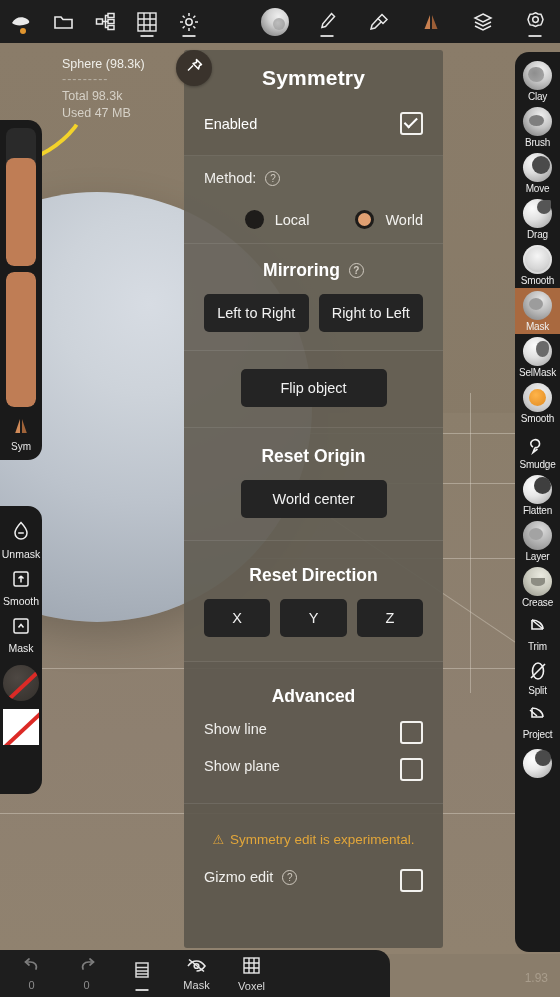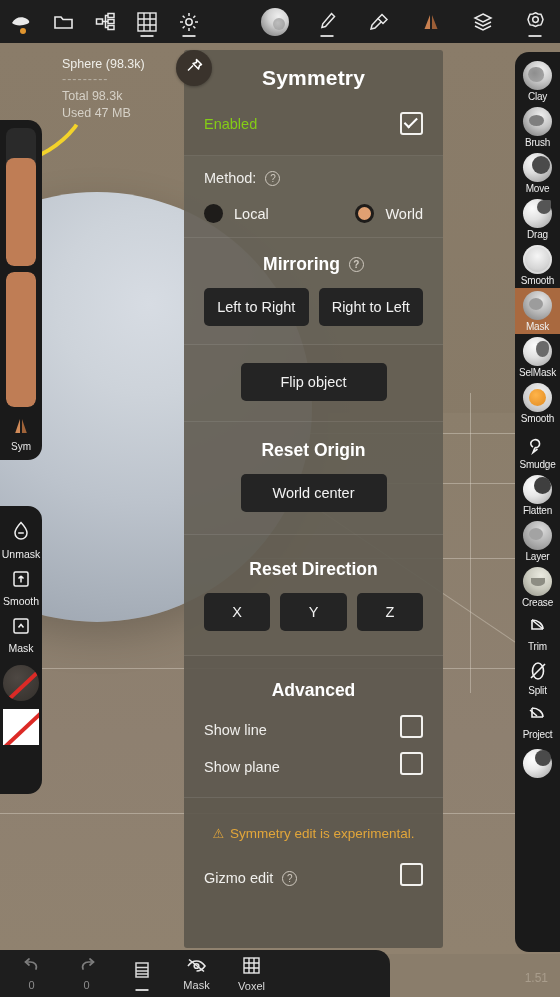"Enabled" .row-label { color: #84cc16 -> #ffffff }
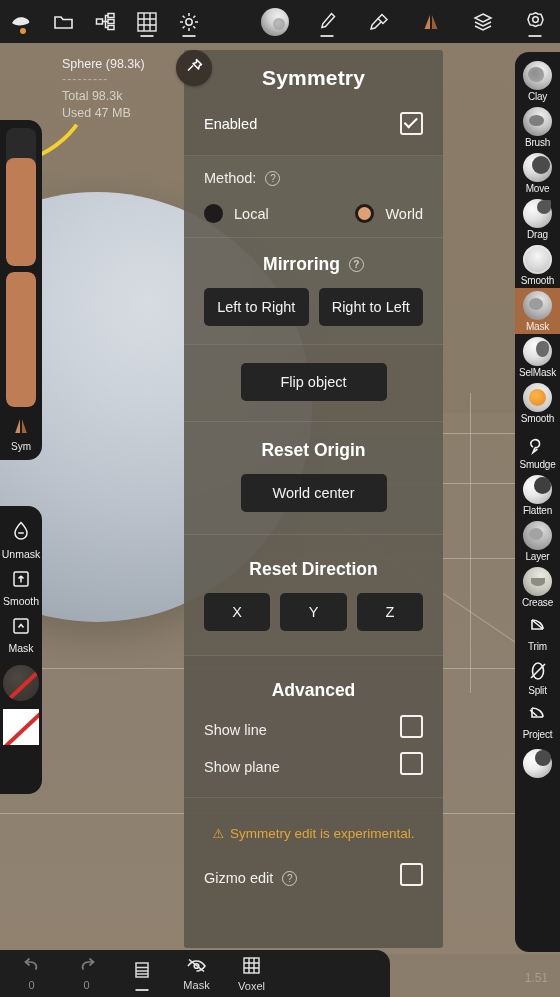"Local" .radios { justify-content: space-between -> flex-end; margin-top: 18px -> 24px }
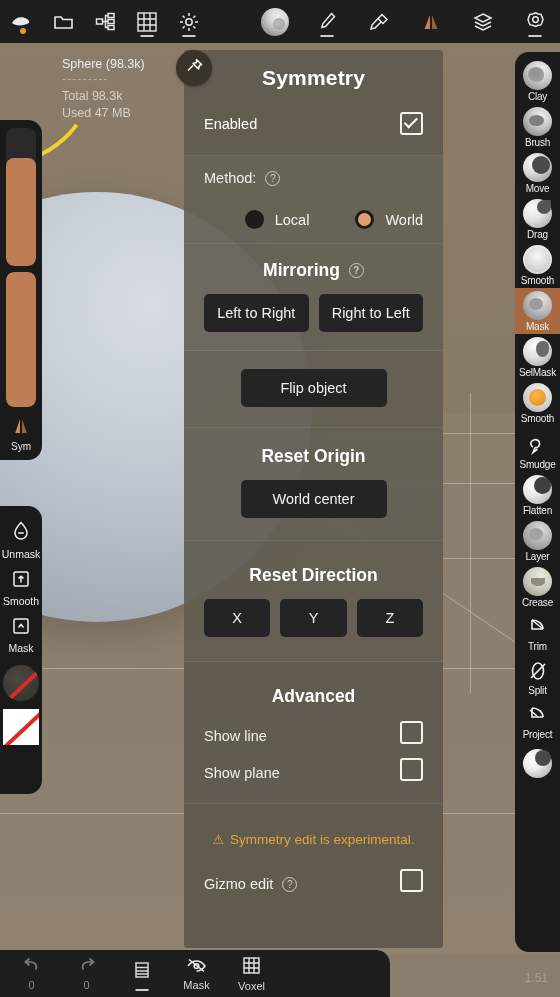"Show line" .adv-row { align-items: flex-end -> flex-start }
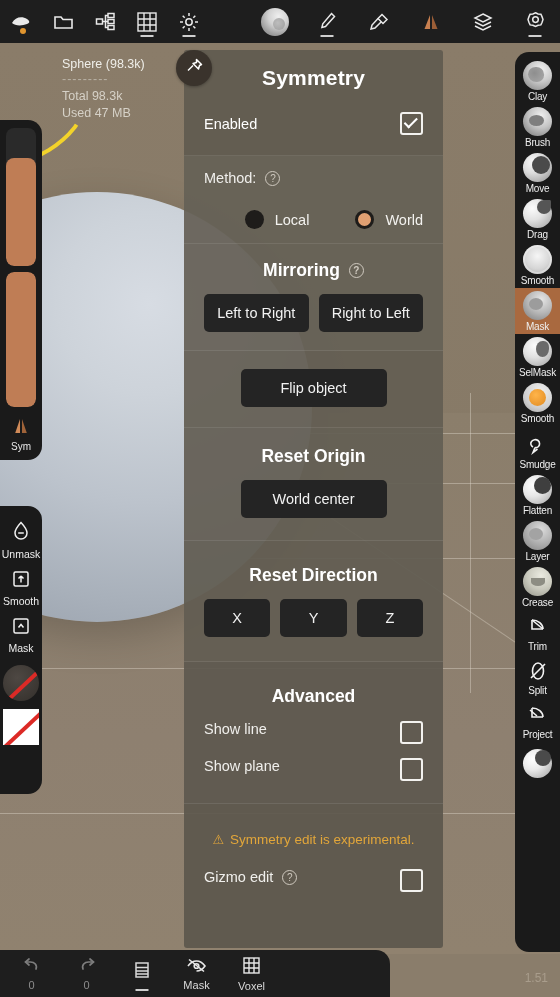"1.51" div.version { text: 1.51 -> 1.93 }
